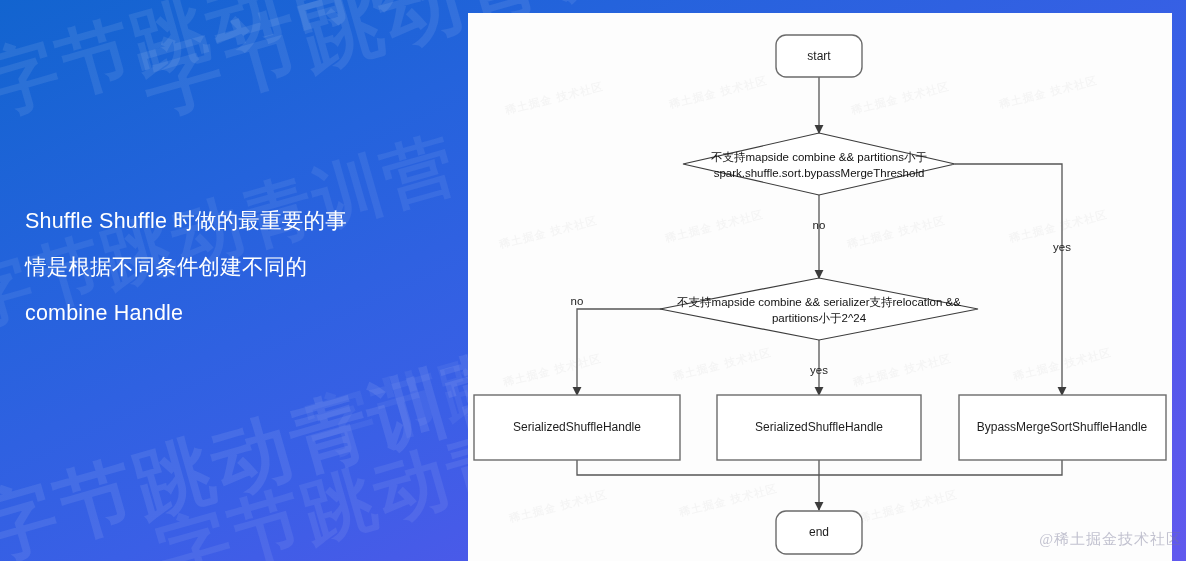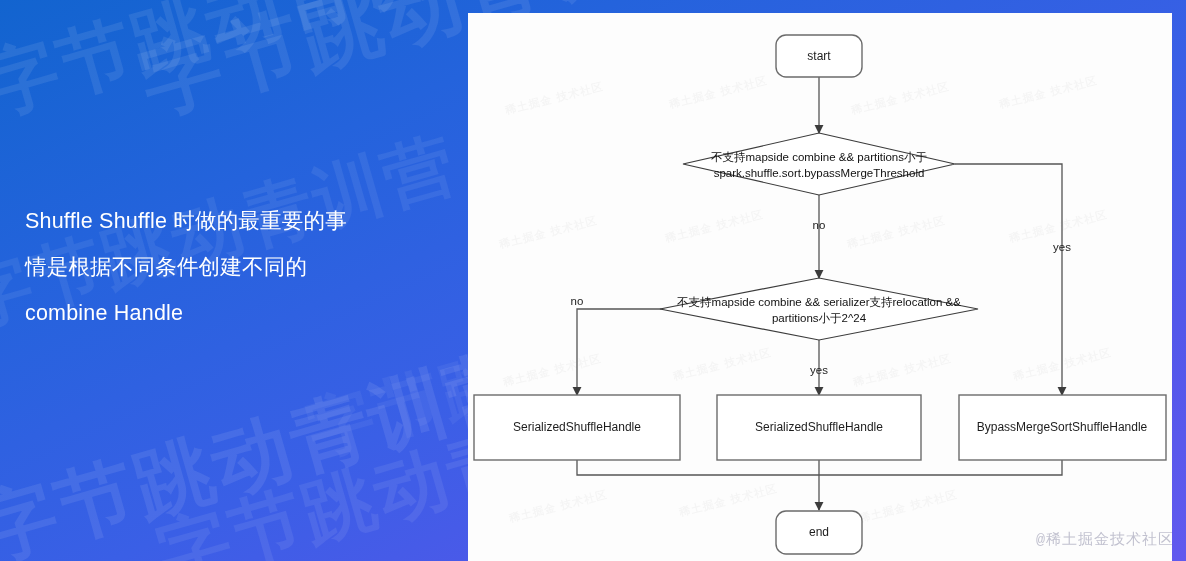"@稀土掘金技术社区" #corner-wm { font-family: Liberation Mono, monospace -> Liberation Serif, serif; right: 12px -> 4px }
